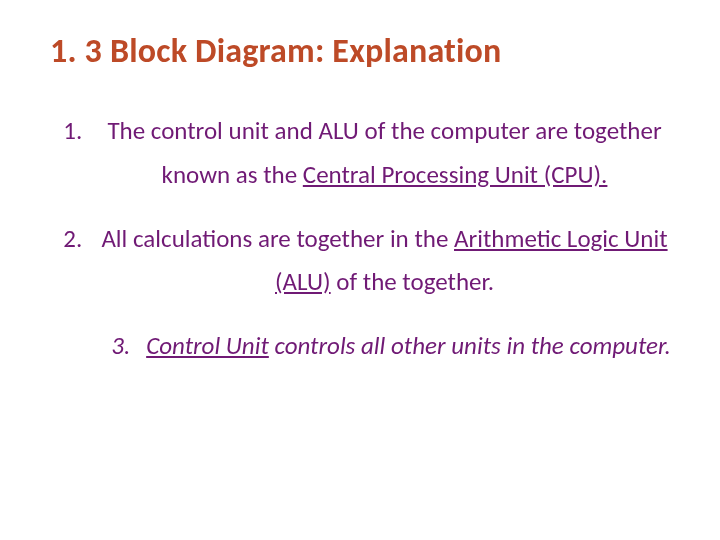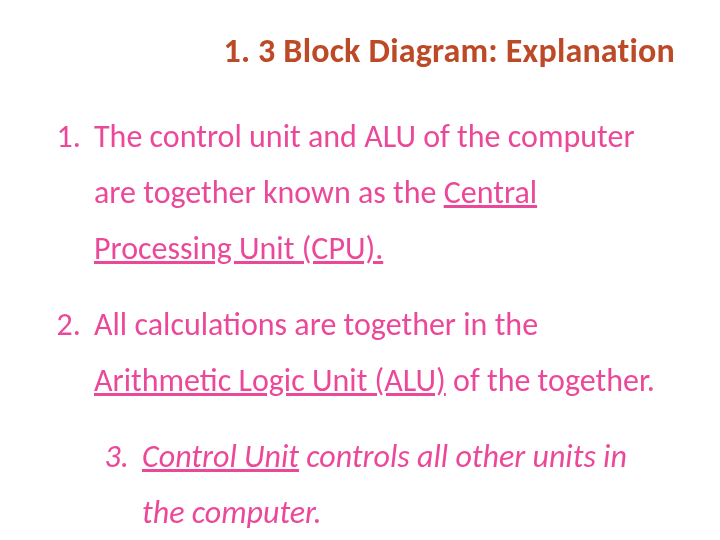"1. 3 Block Diagram: Explanation" .title { text-align: right -> left }
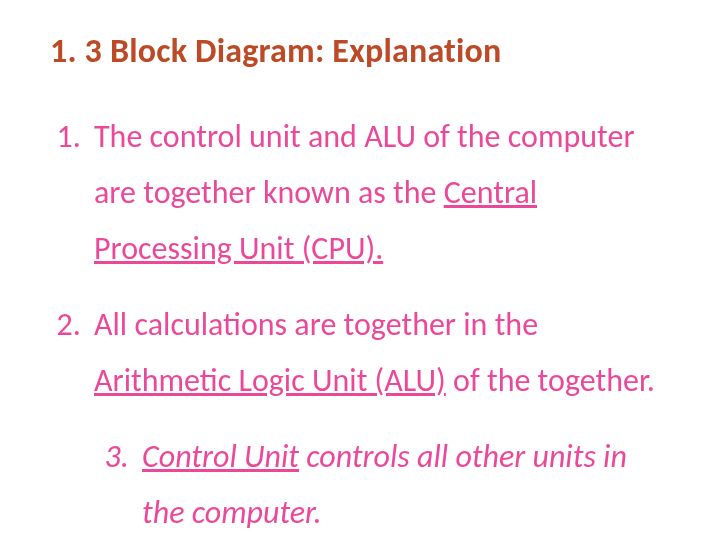"The control unit and ALU" ol.main-list { color: #ec4899 -> #701a75; font-size: 32px -> 25px; text-align: none -> center }
